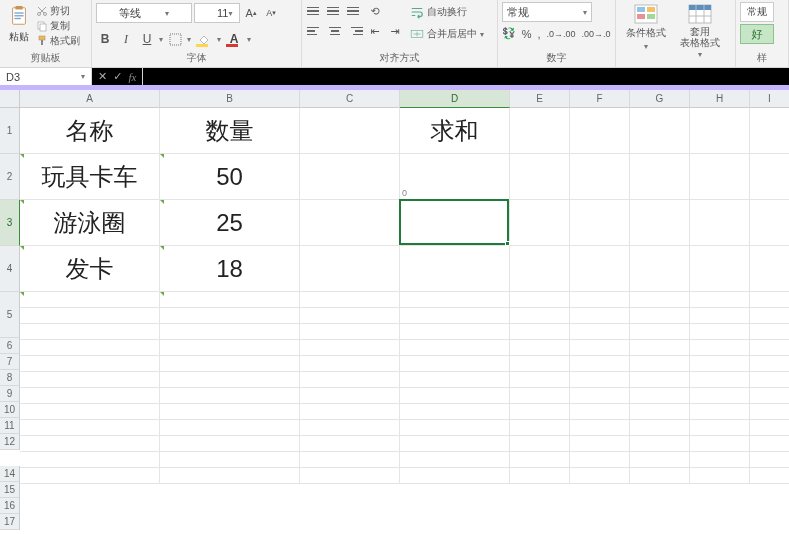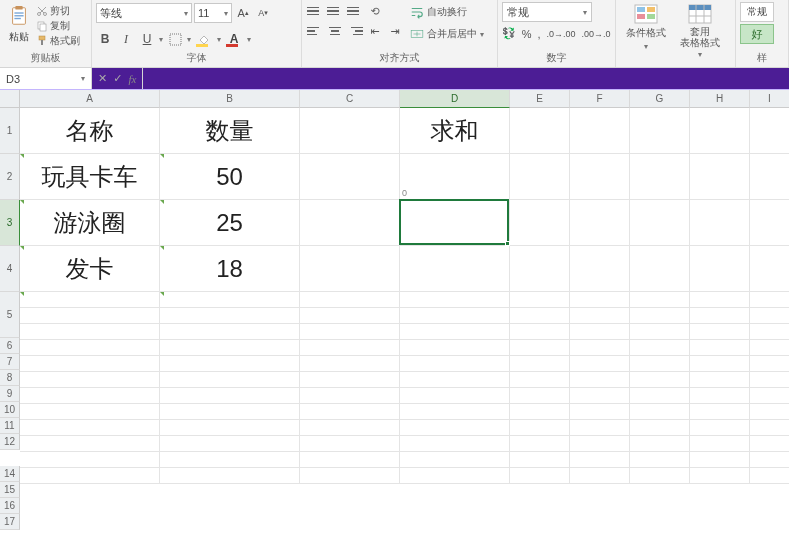"等线" .font-name-box, .font-size-box { padding: 0 3px -> 0 22px }
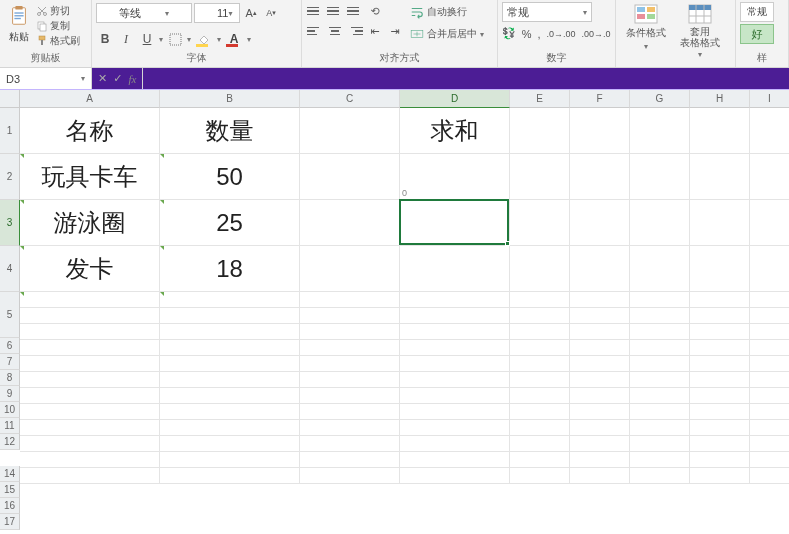"D3" .fbar { background: #4c1d95 -> #000000; border-bottom: 1px solid #c4b5fd -> 5px solid #c4b5fd }
